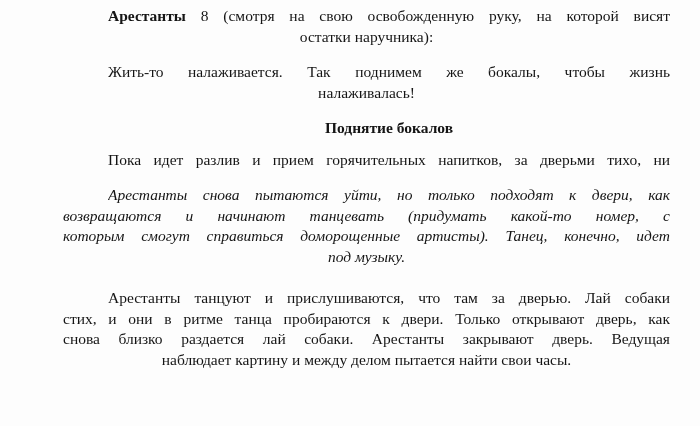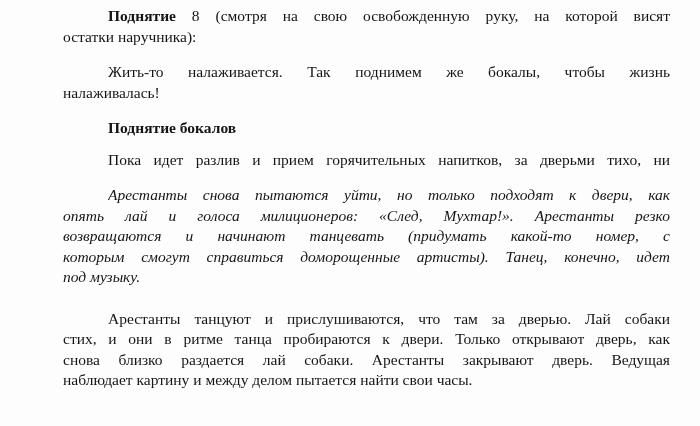"Поднятие" span.b { text: Поднятие -> Арестанты }
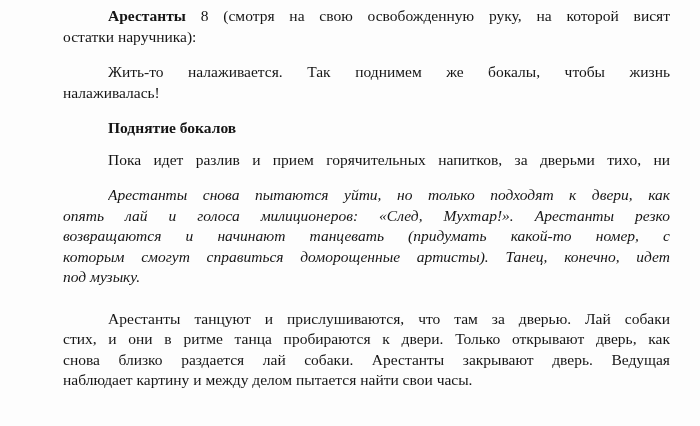"остатки наручника):" .line { text-align: left -> center }
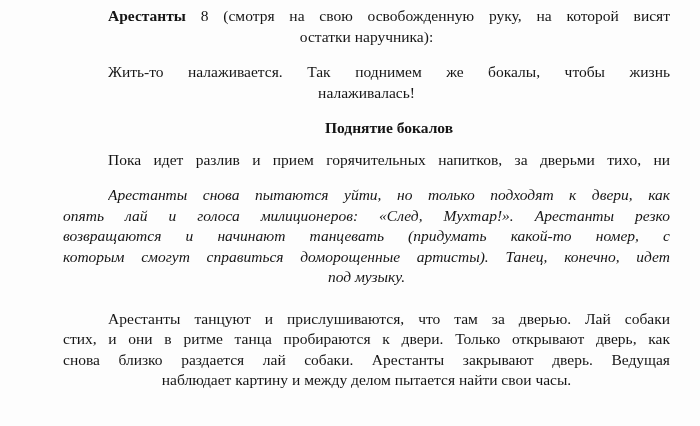"опять лай и голоса милиционеров:" div.line { html: <div><span>опять лай и голоса милиционеров: «След, Мухтар!». Арестанты резко</span></div> -> none }
